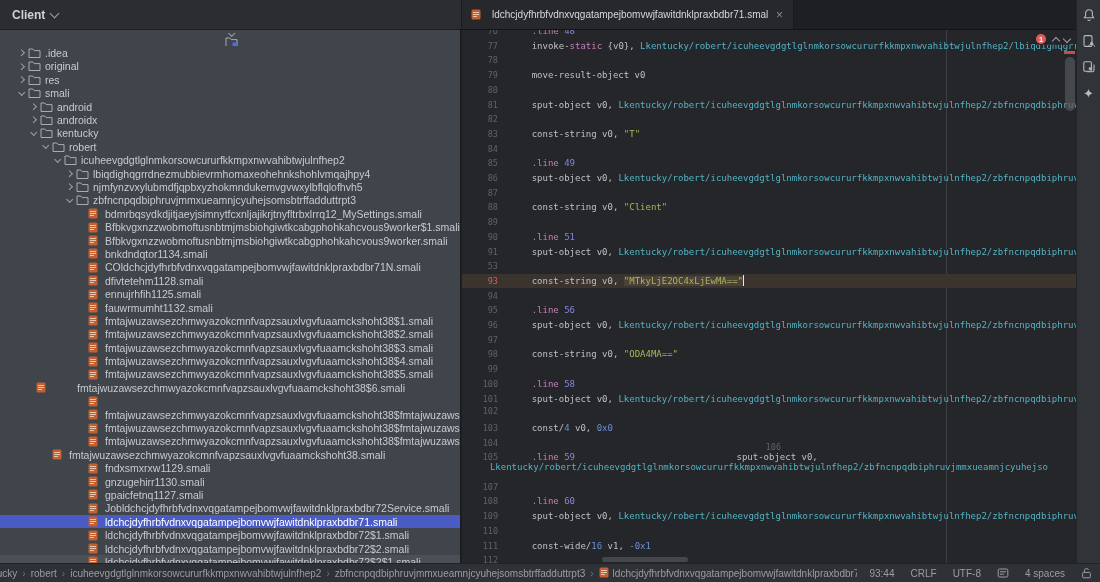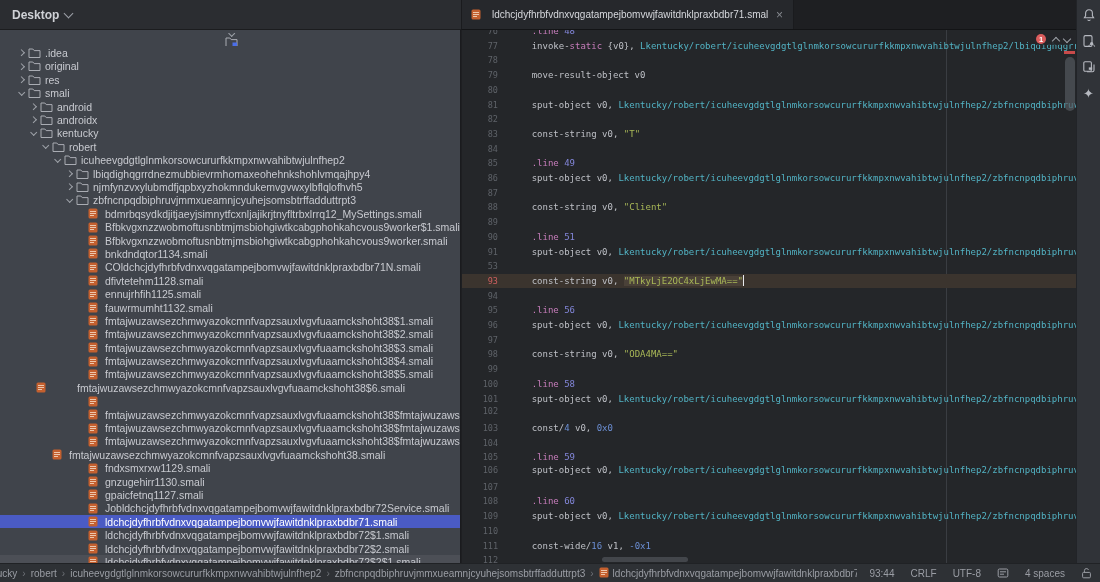"Desktop" span { text: Desktop -> Client }
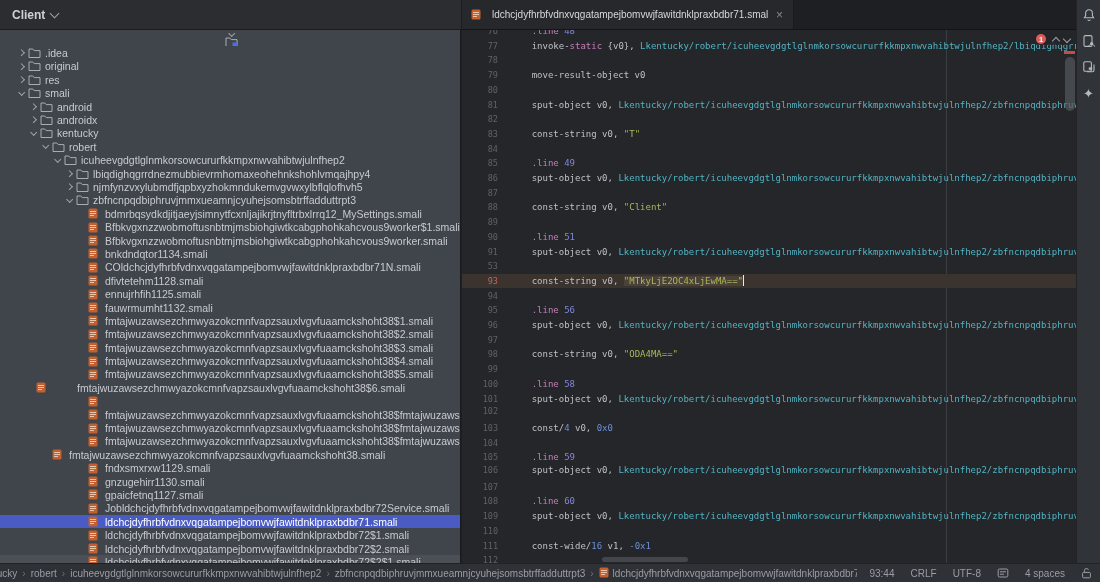"106" div.line { flex-direction: none -> column; top: 433px -> 412px }
